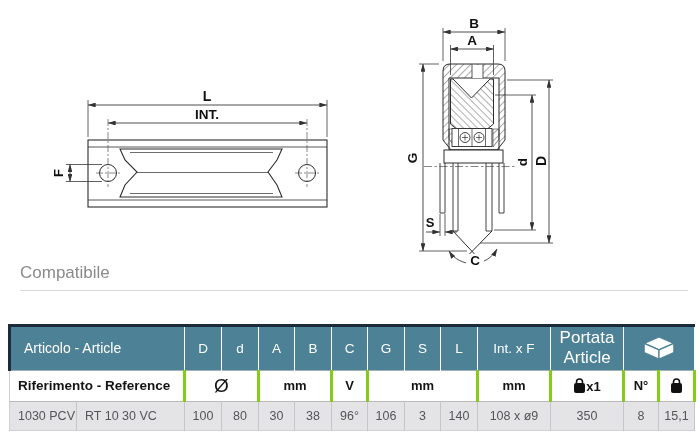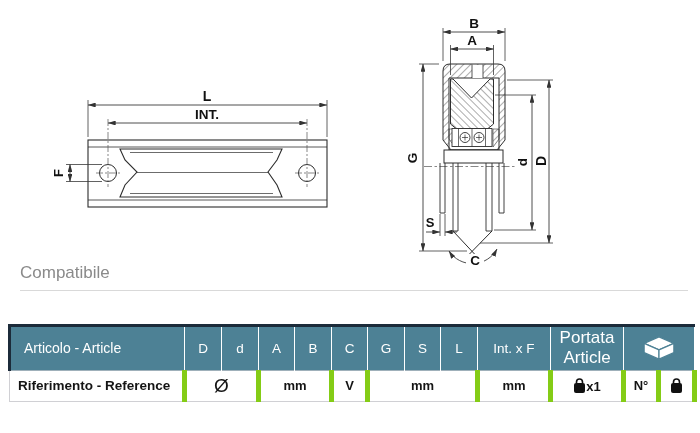"Riferimento - Reference" .un { border-right: 5px solid #84cc16 -> 3px solid #84cc16 }
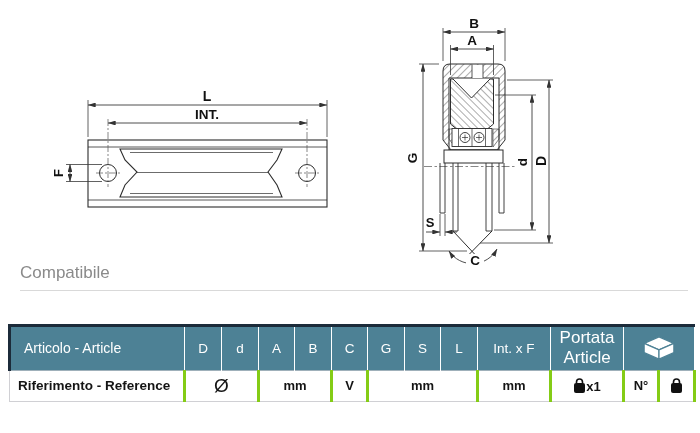"1030 PCV" tr { html: none -> <tr> <td>1030 PCV</td> <td>RT 10 30 VC</td> <td>100</td> <td>80</td> <td>30</td> <td>38</td> <td>96°</td> <td>106</td> <td>3</td> <td>140</td> <td>108 x ø9</td> <td>350</td> <td>8</td> <td>15,1</td> </tr> }
